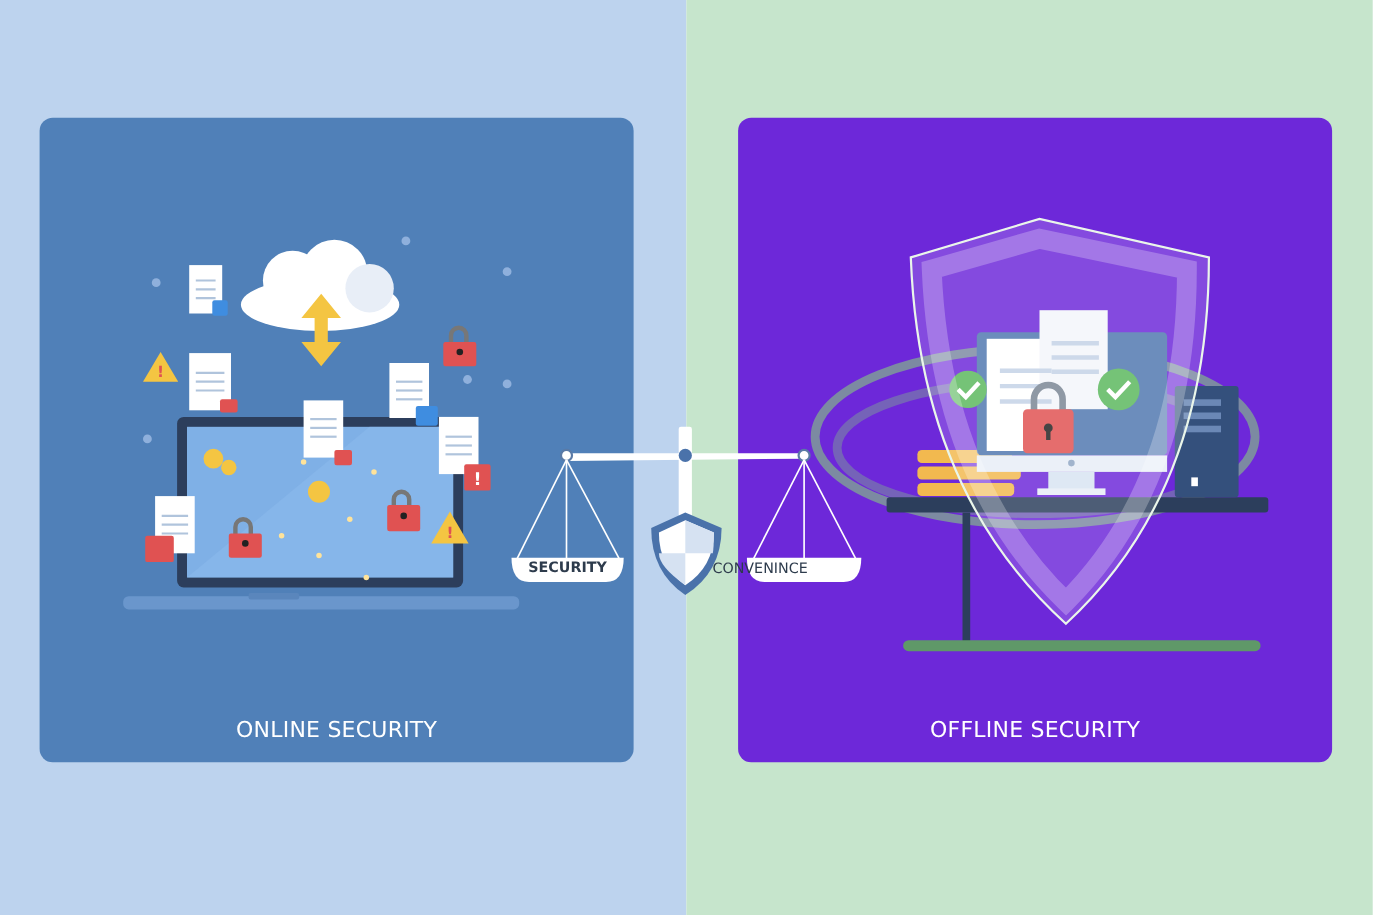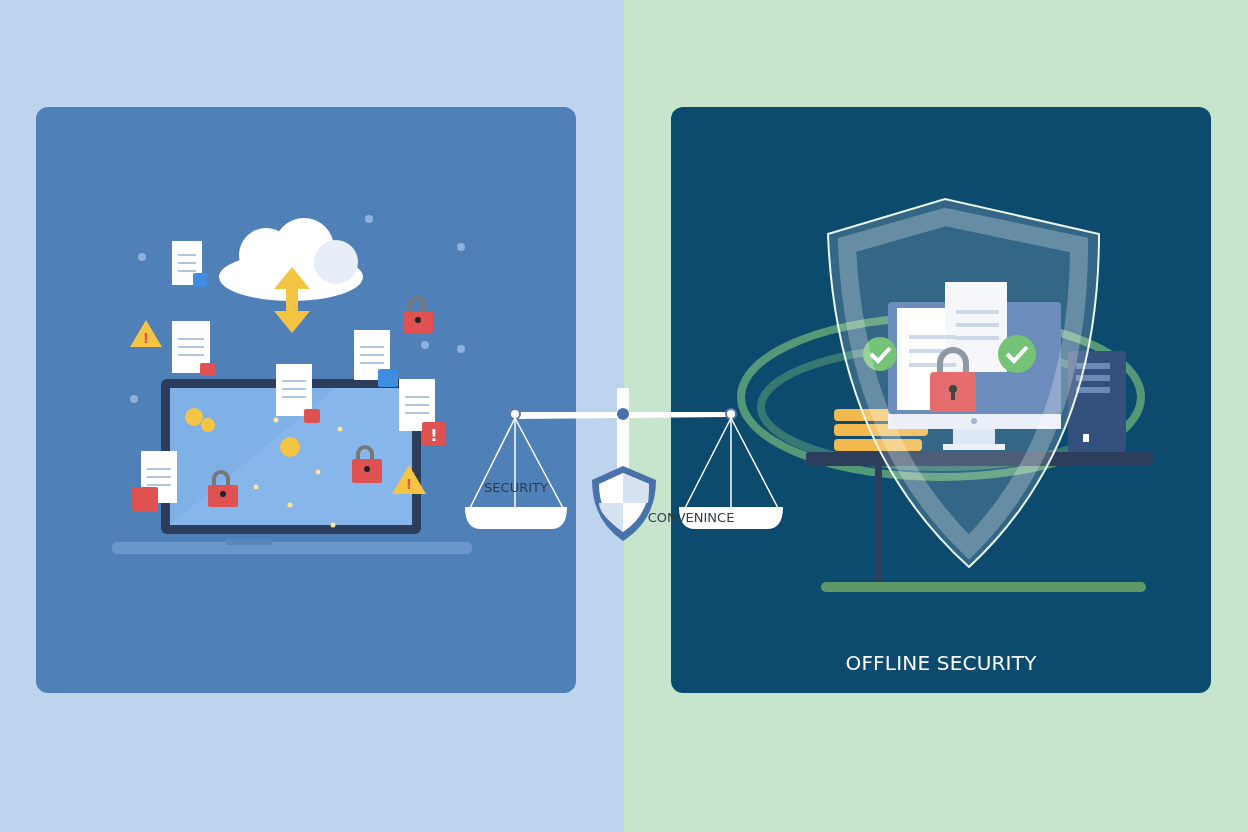"SECURITY" div.scale-label { font-weight: none -> bold; top: 480px -> 509px }
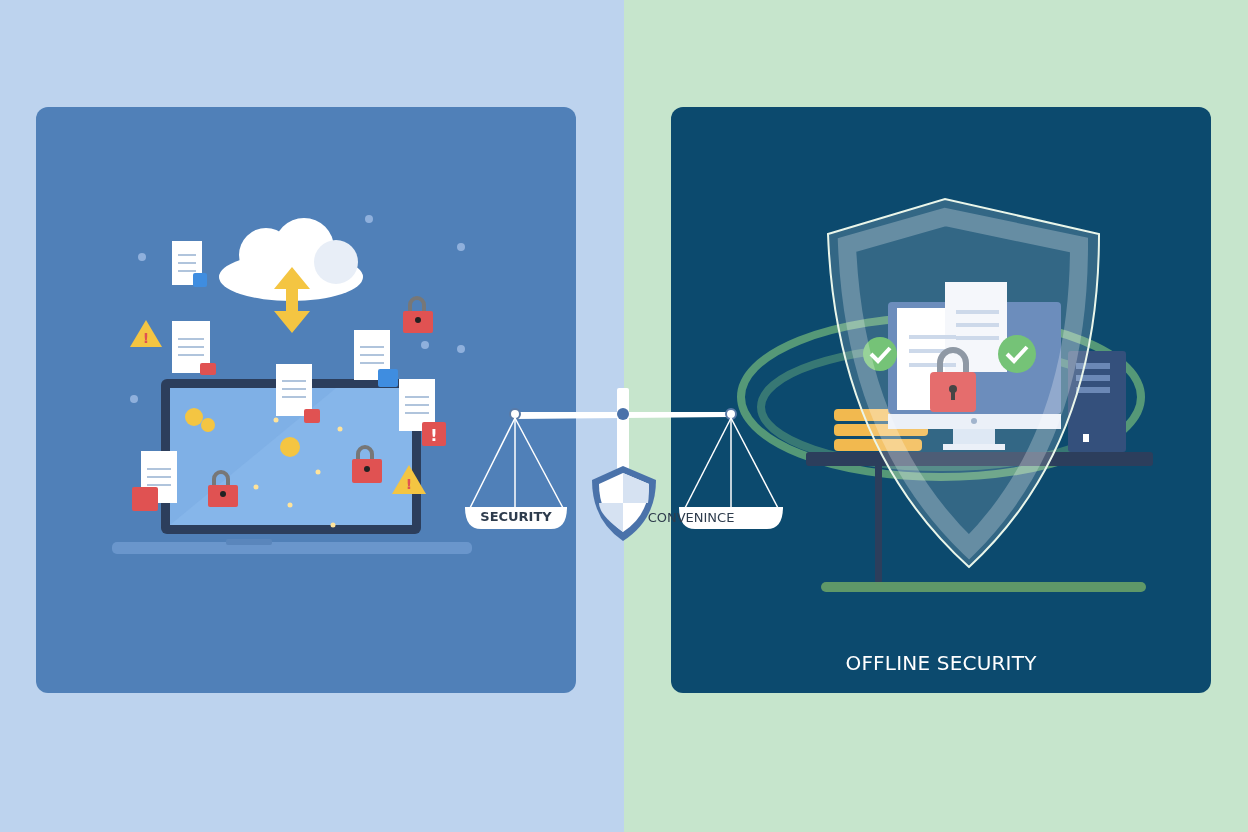"ONLINE SECURITY" div.panel-title { html: none -> <div>ONLINE SECURITY</div> }
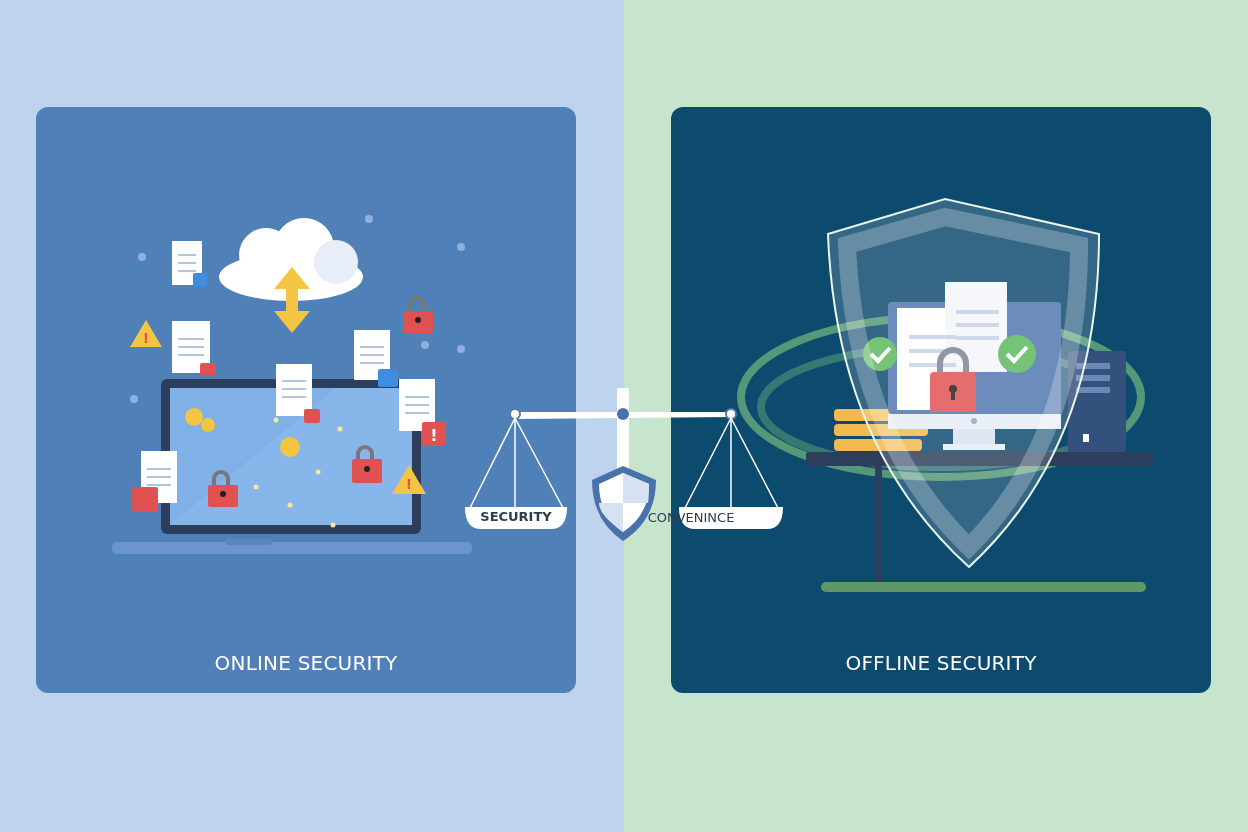"OFFLINE SECURITY" .panel-offline { background: #0c4a6e -> #6d28d9 }
